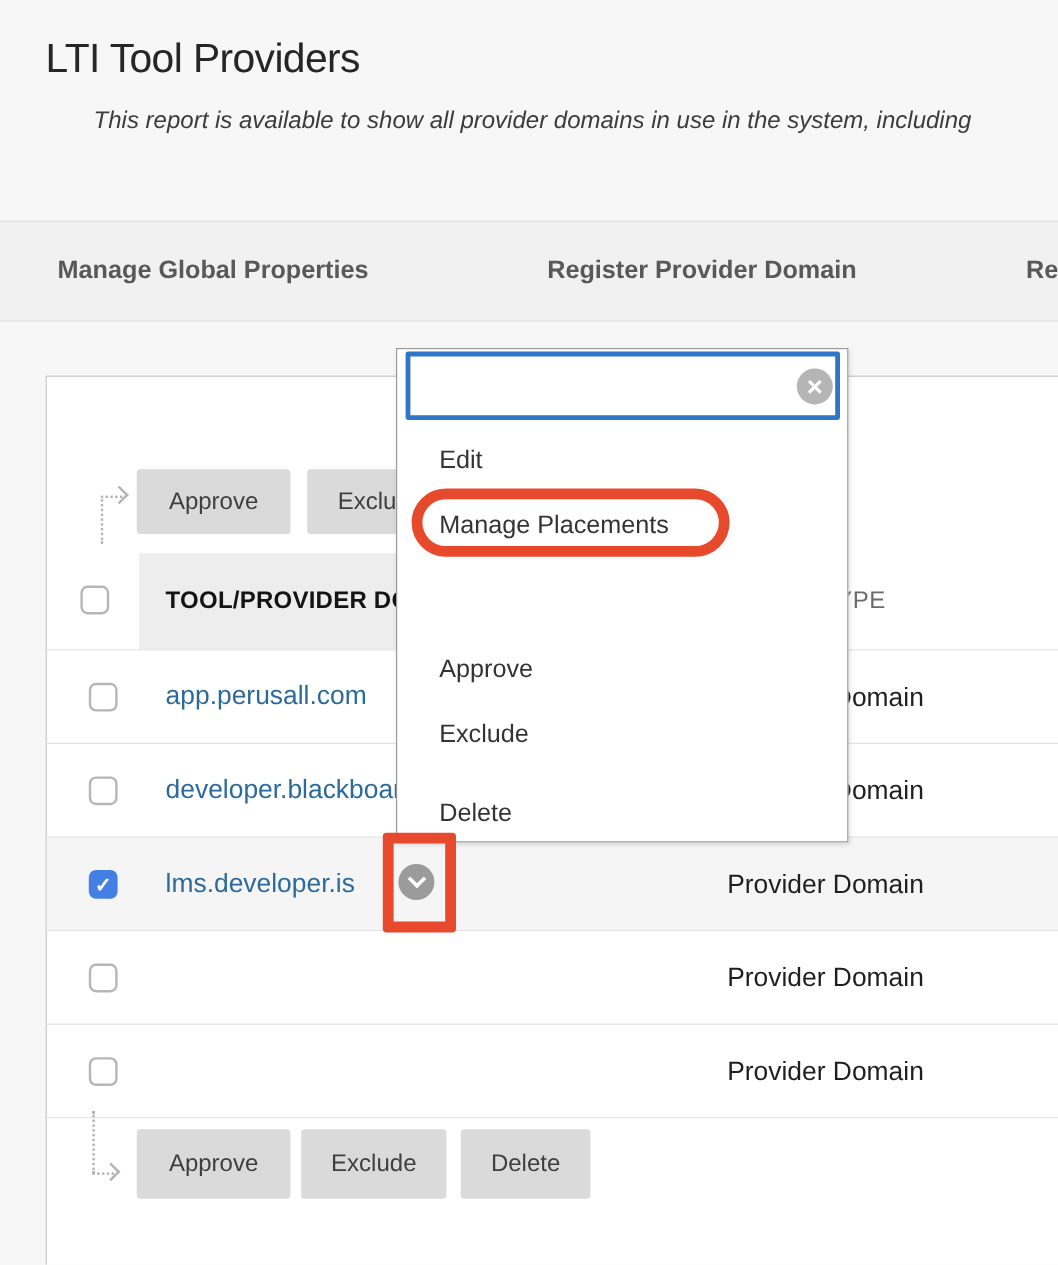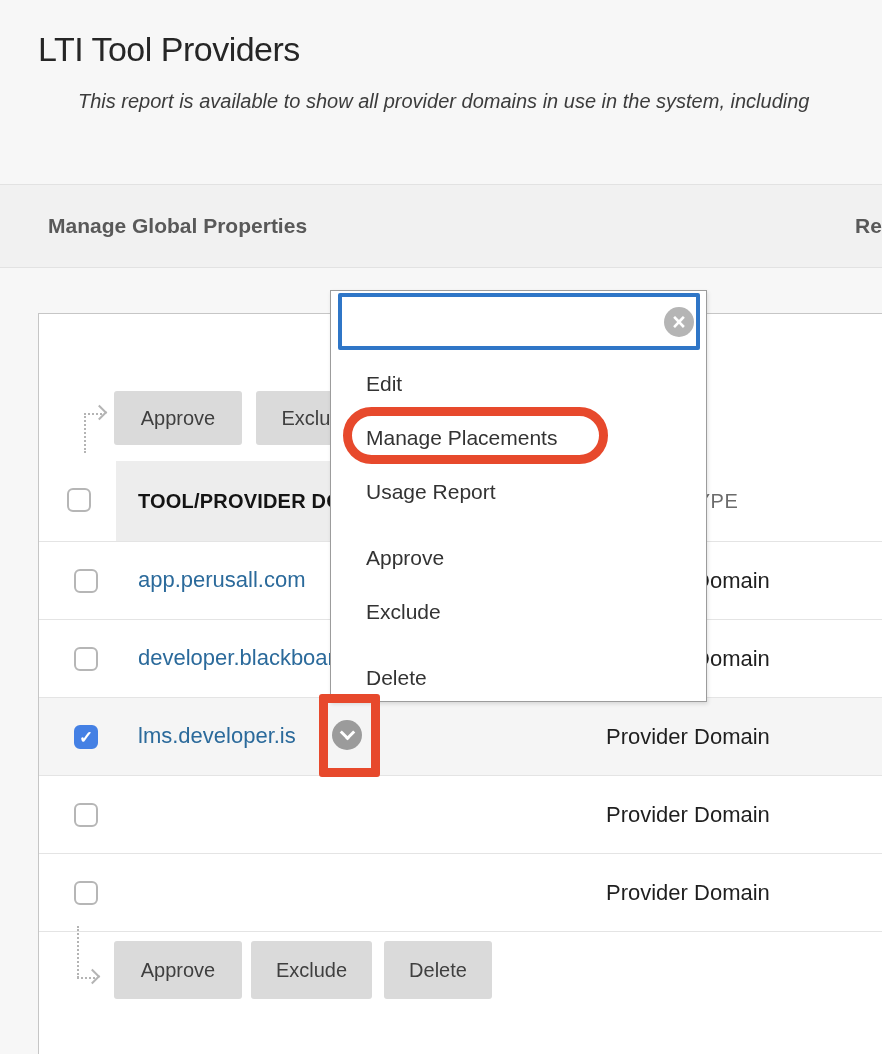"Register Provider Domain" div.bar-item { html: none -> <div>Register Provider Domain</div> }
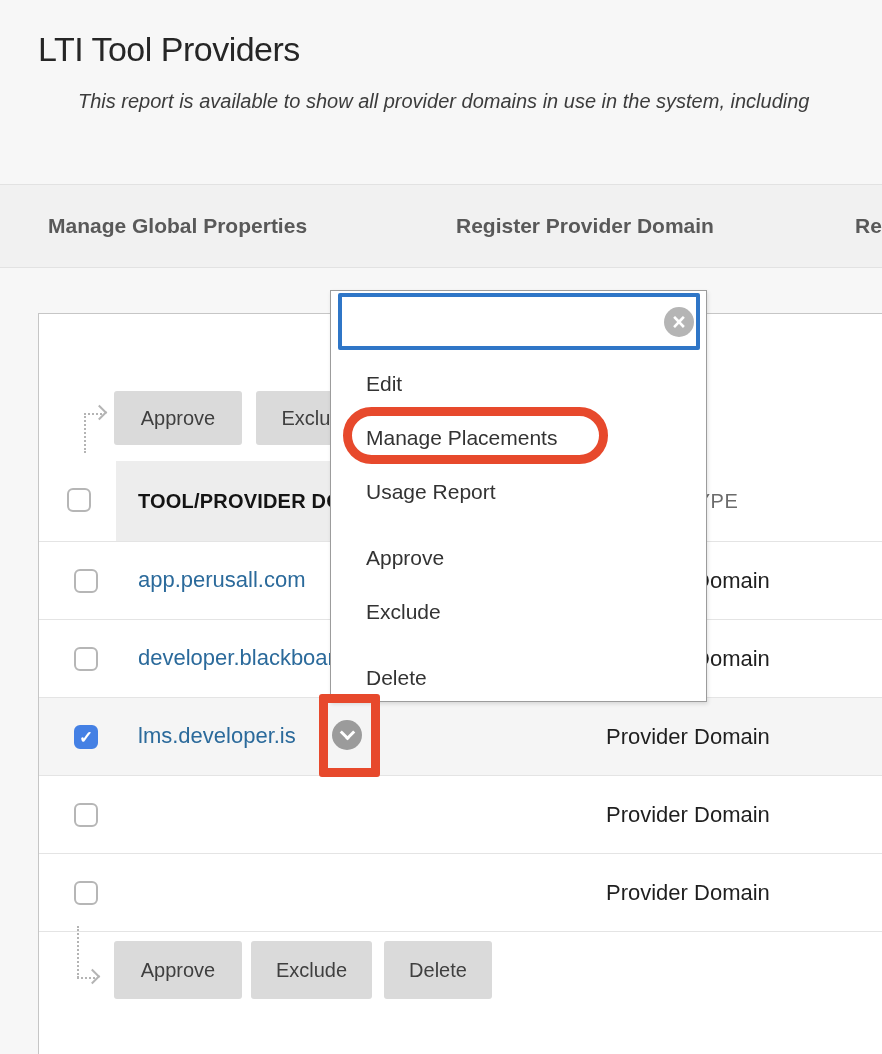"Usage Report" div.menu-item { html: <div>Usage Report</div> -> none }
